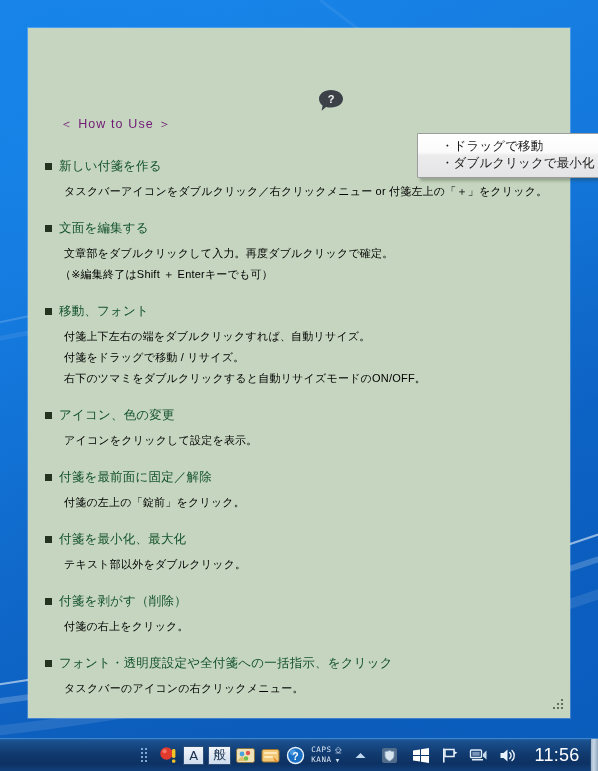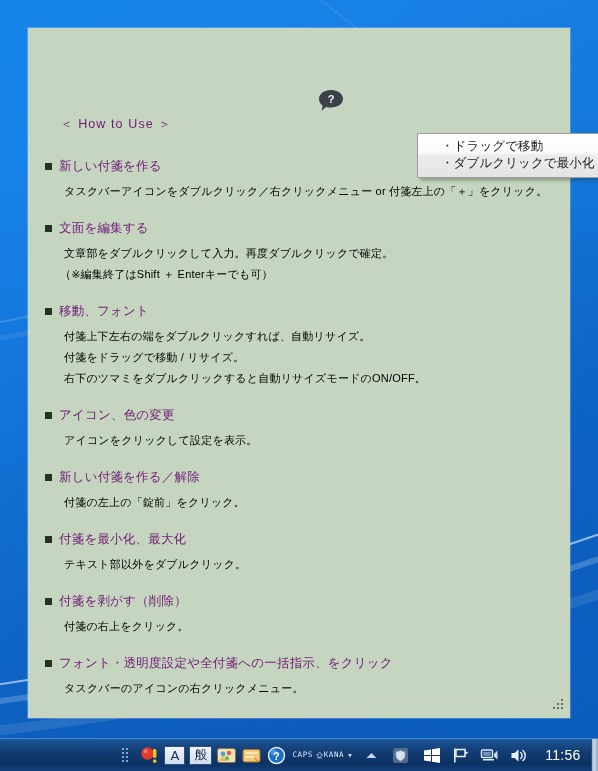"新しい付箋を作る" .section-heading { color: #701a75 -> #14532d }
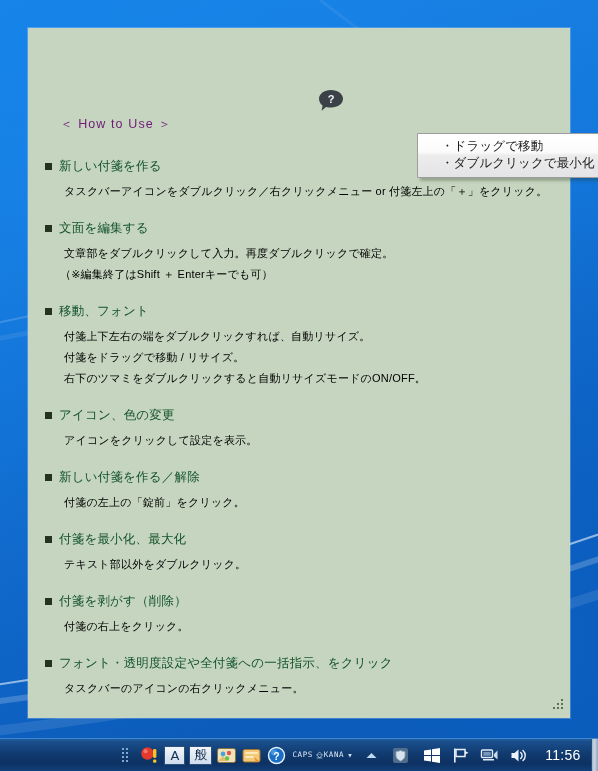"新しい付箋を作る／解除" span { text: 新しい付箋を作る -> 付箋を最前面に固定 }
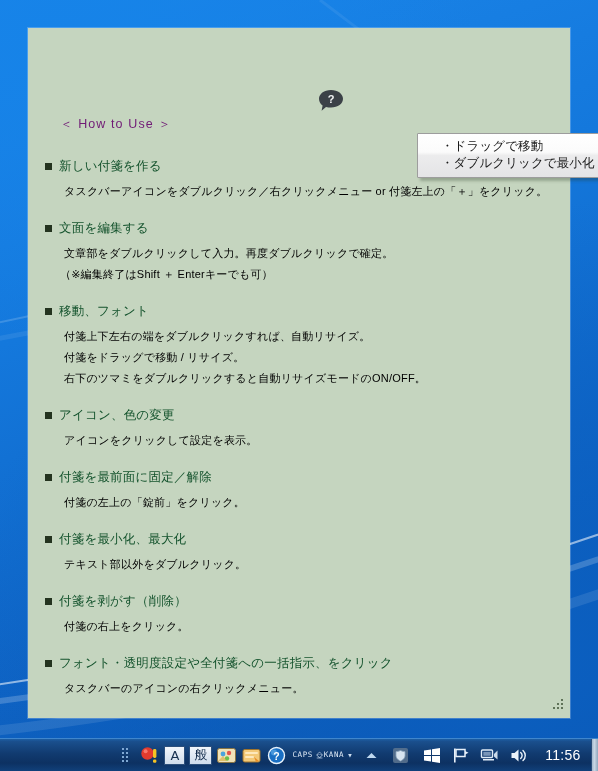"CAPS" #capskana { flex-direction: row -> column }
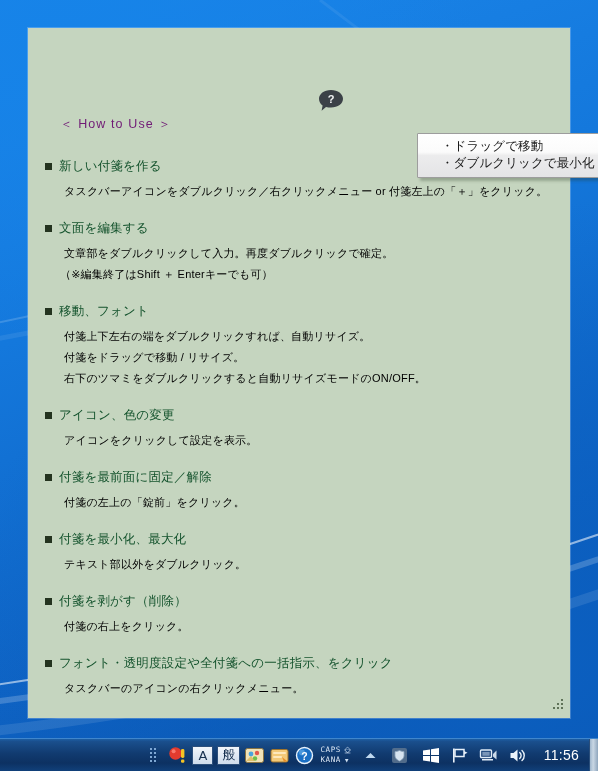"11:56" #clock { font-size: 14px -> 18px }
